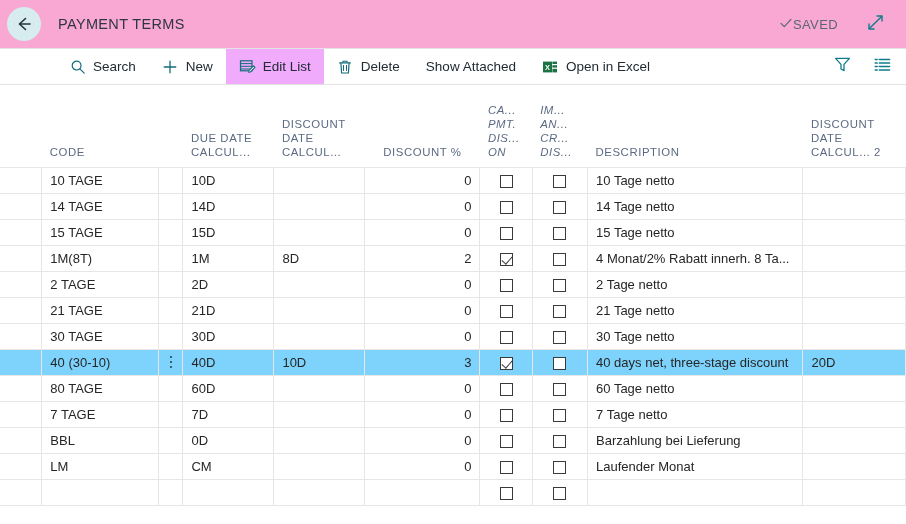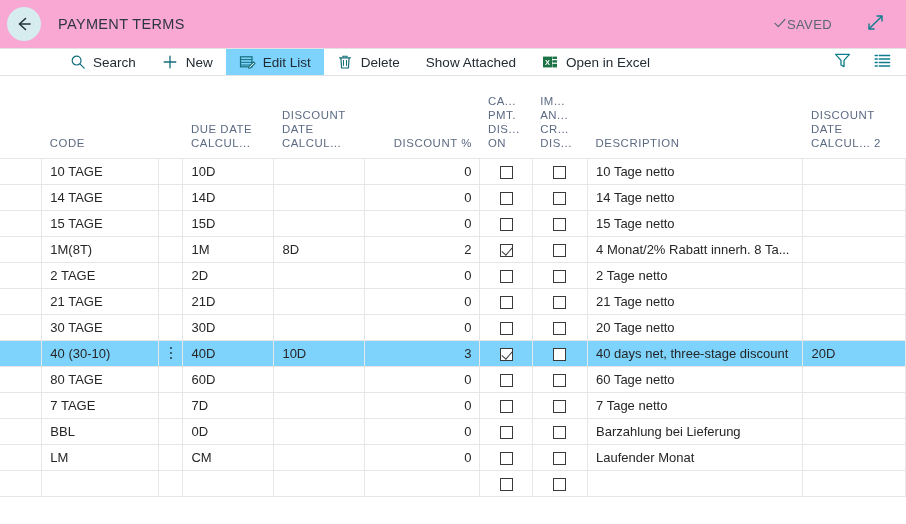"SAVED" .saved-chip { margin-right: 26px -> 20px }
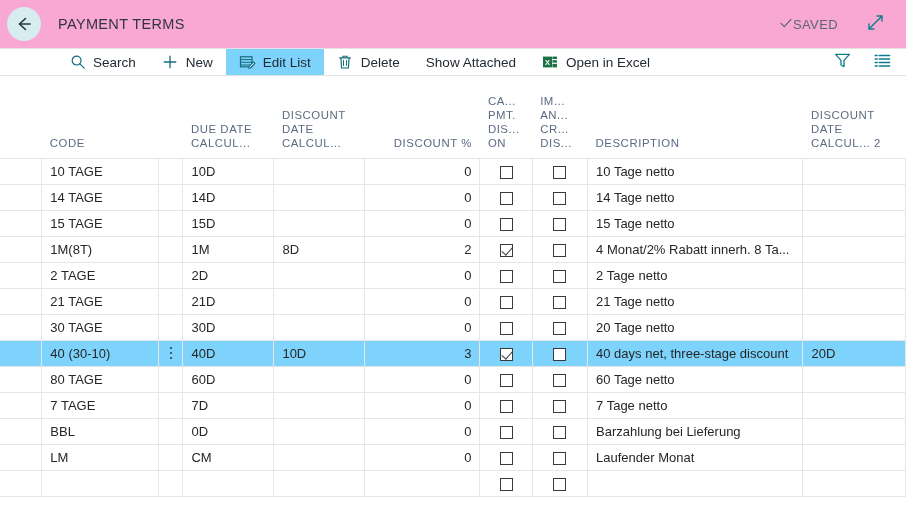"Search" .cmdbar { height: 28px -> 37px }
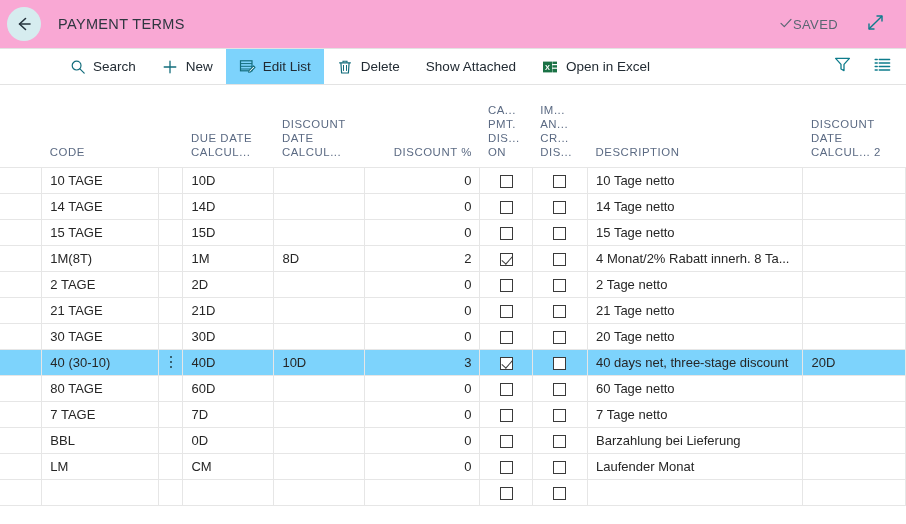"Edit List" .cmd.active { background: #7dd3fc -> #f0abfc }
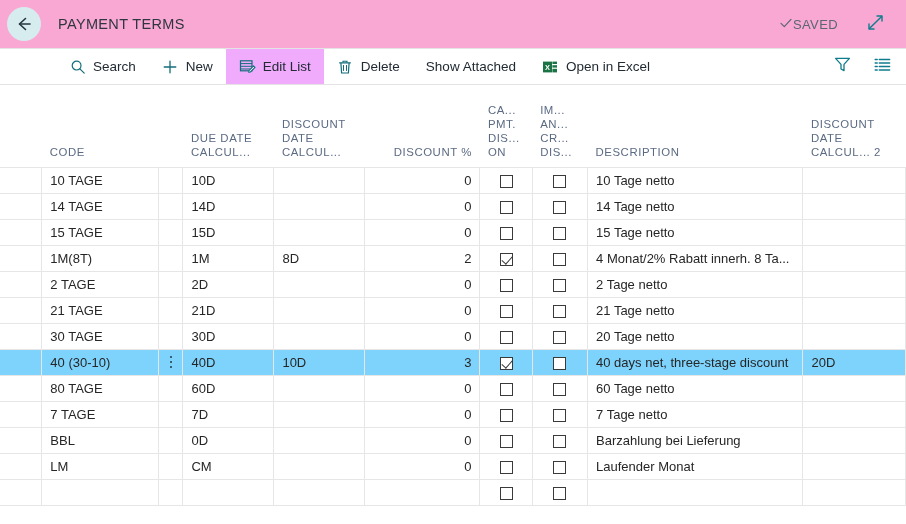"CA... PMT. DIS... ON" table.grid th.ctr { font-style: none -> italic }
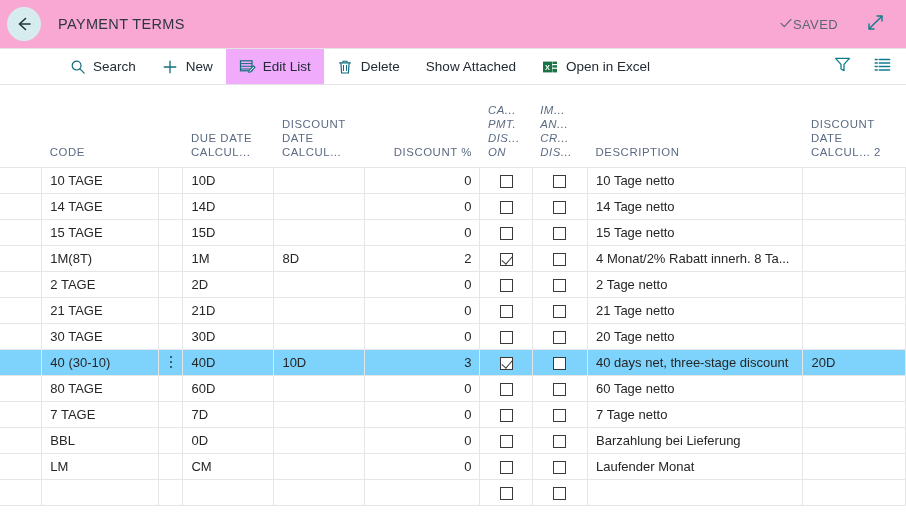"DISCOUNT %" table.grid th.num { text-align: right -> center }
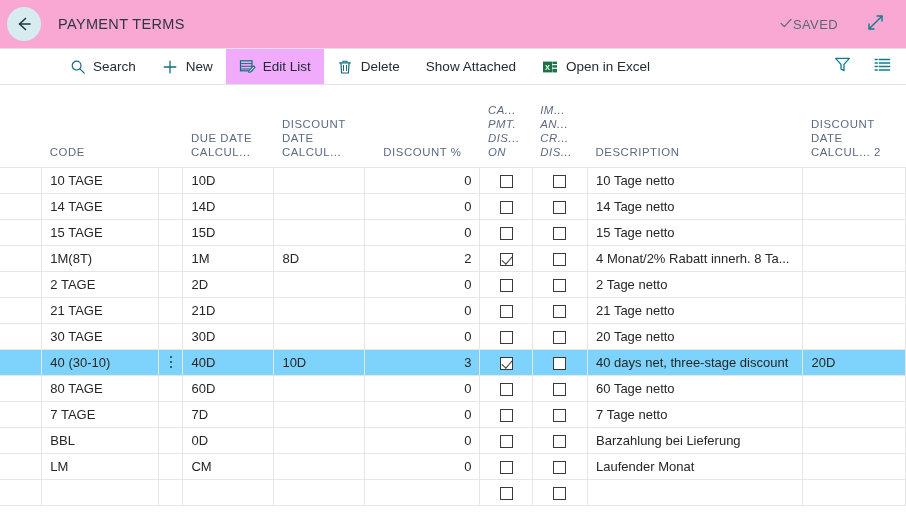"20 Tage netto" td { text: 20 -> 30 }
